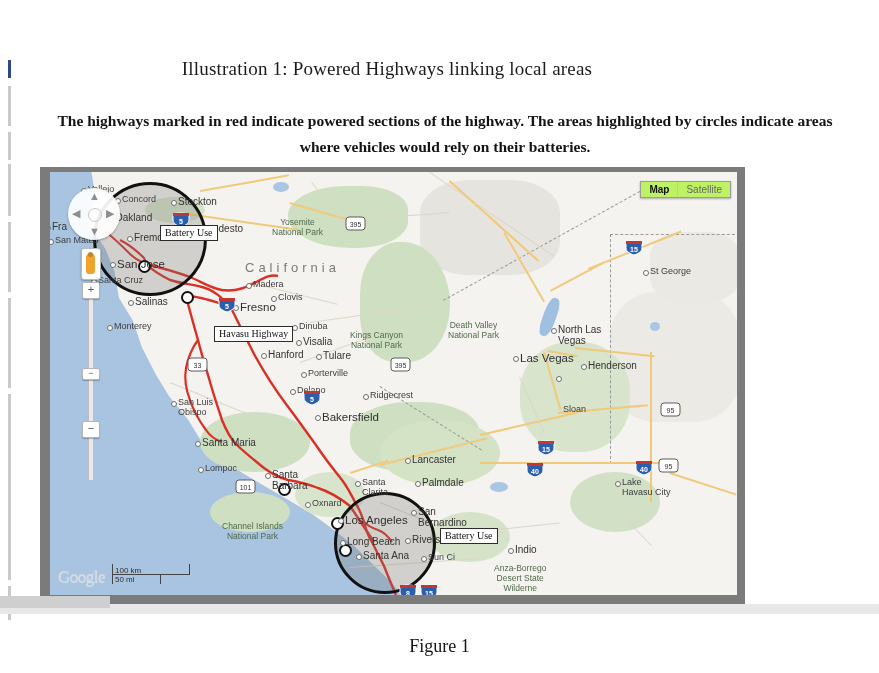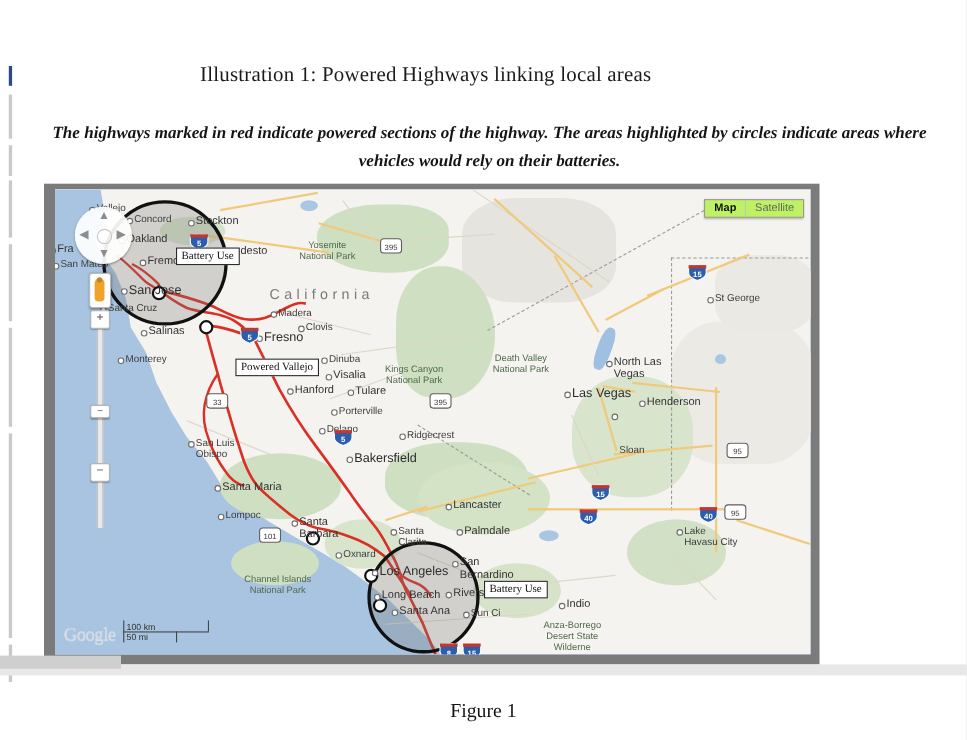"The highways marked in red" #doc-subtitle { font-style: italic -> none }
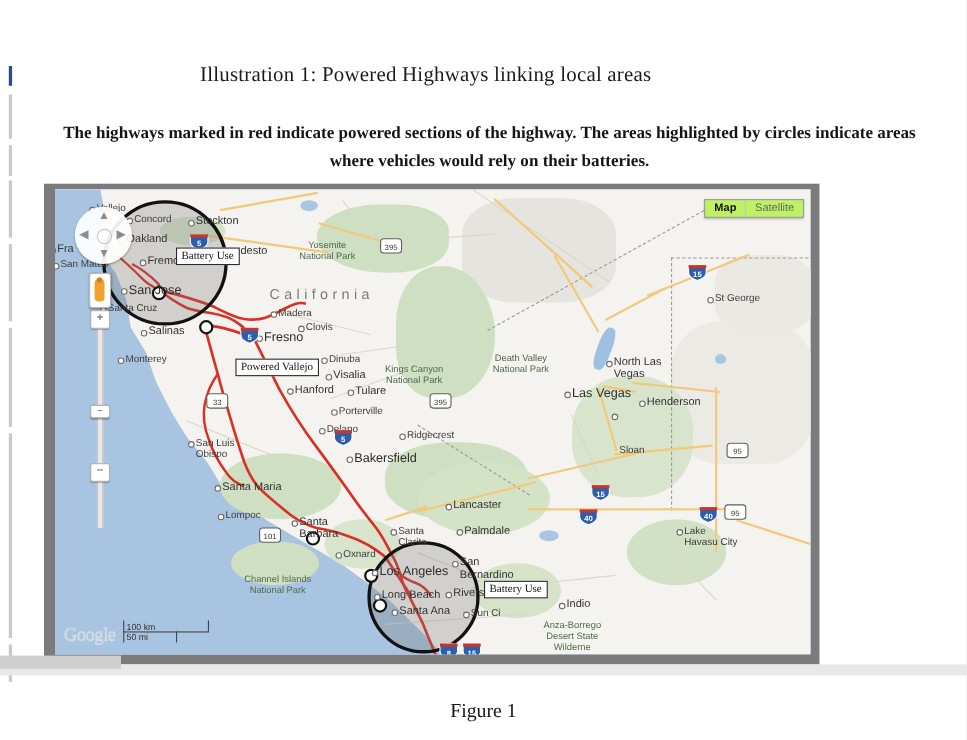"Powered Vallejo" div.callout { text: Powered Vallejo -> Havasu Highway }
